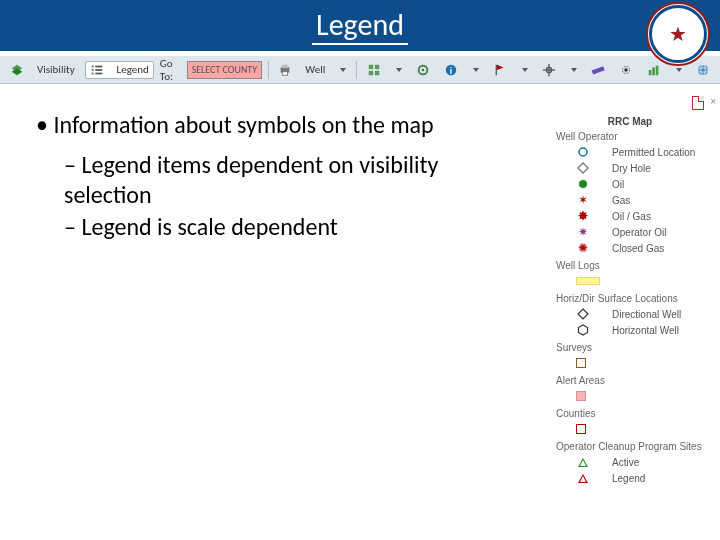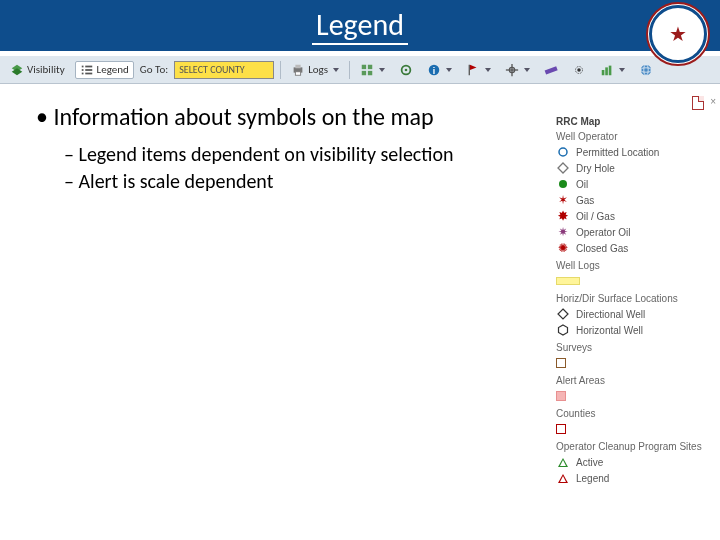"Visibility" .tbtn { gap: 3px -> 13px }
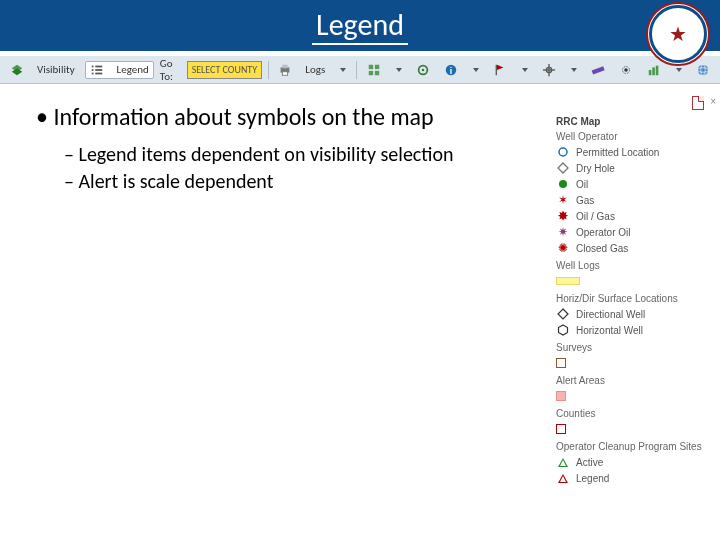"SELECT COUNTY" .county-select { background: #fde047 -> #fca5a5 }
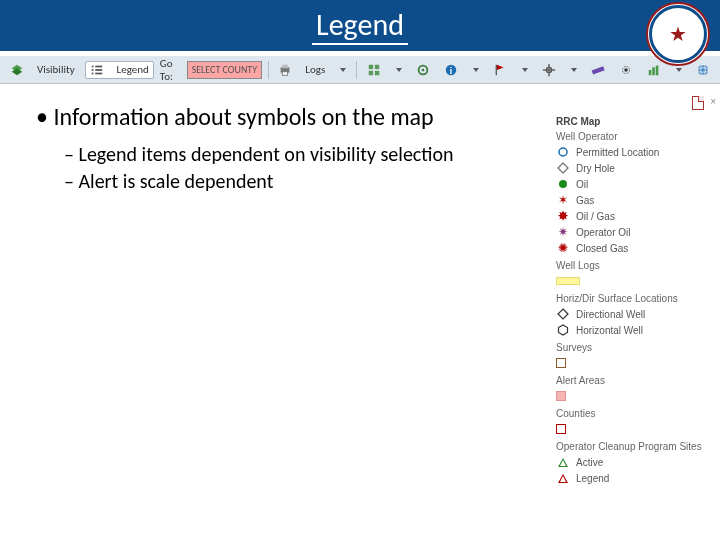"Logs" span { text: Logs -> Well }
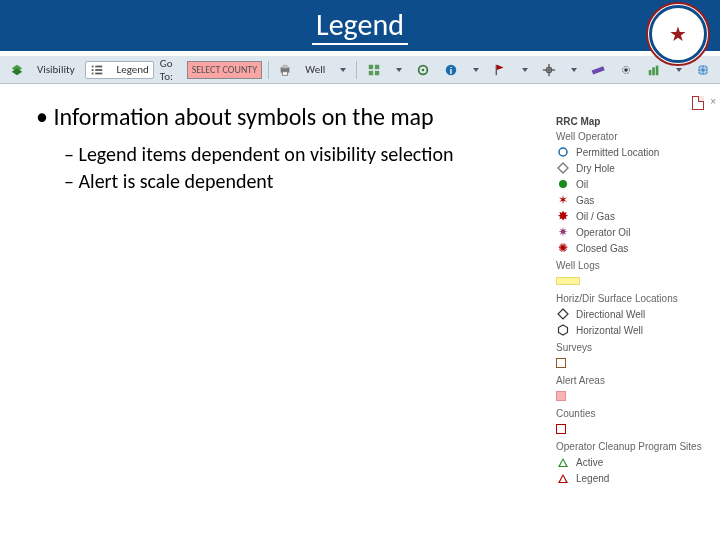"Information about symbols on the" .content { top: 102px -> 110px }
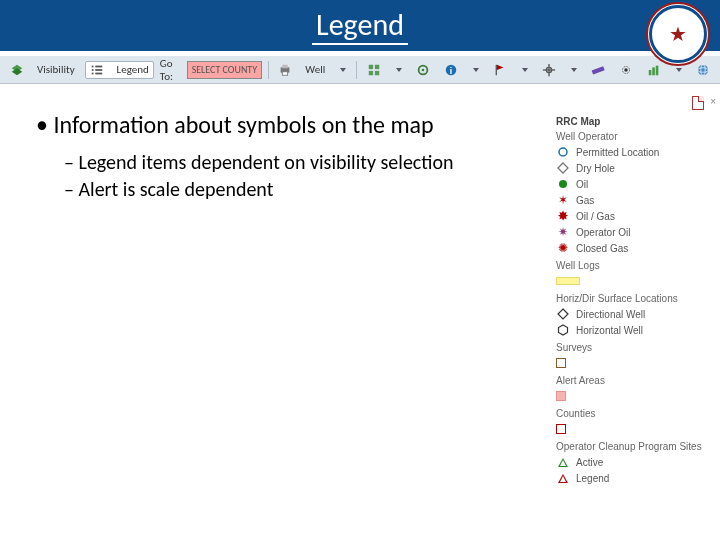"RRC Map" .lg-title { text-align: none -> center }
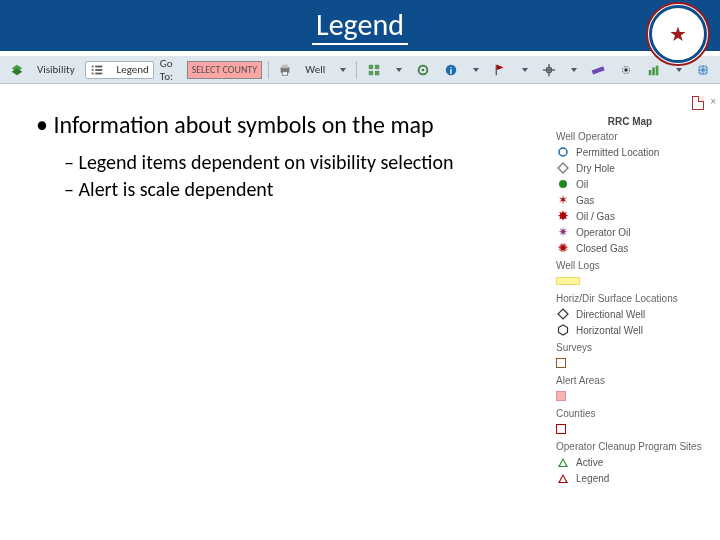"Legend items dependent on visibility" .sub { font-size: 20px -> 24px }
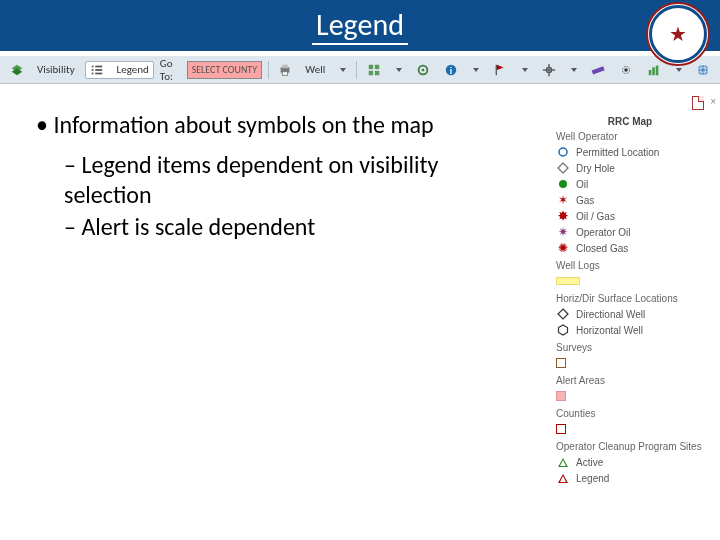"Permitted Location" .lg-row { gap: 6px -> 22px; margin-left: none -> 20px }
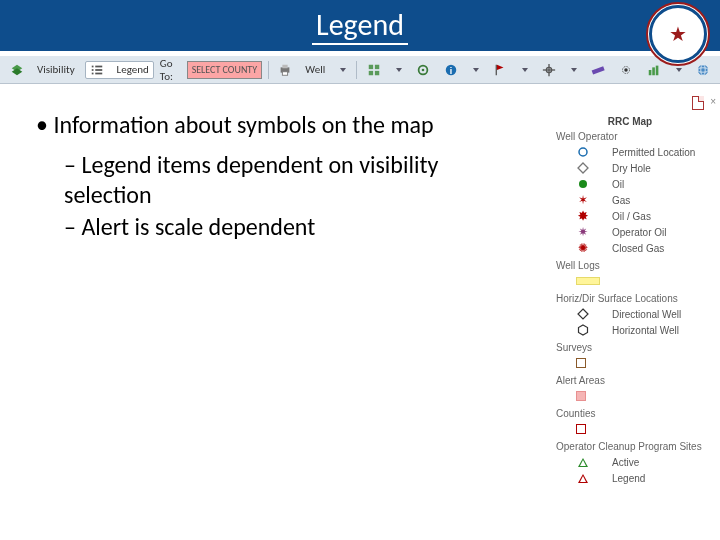"Alert is scale dependent" div.sub { text: Alert -> Legend }
